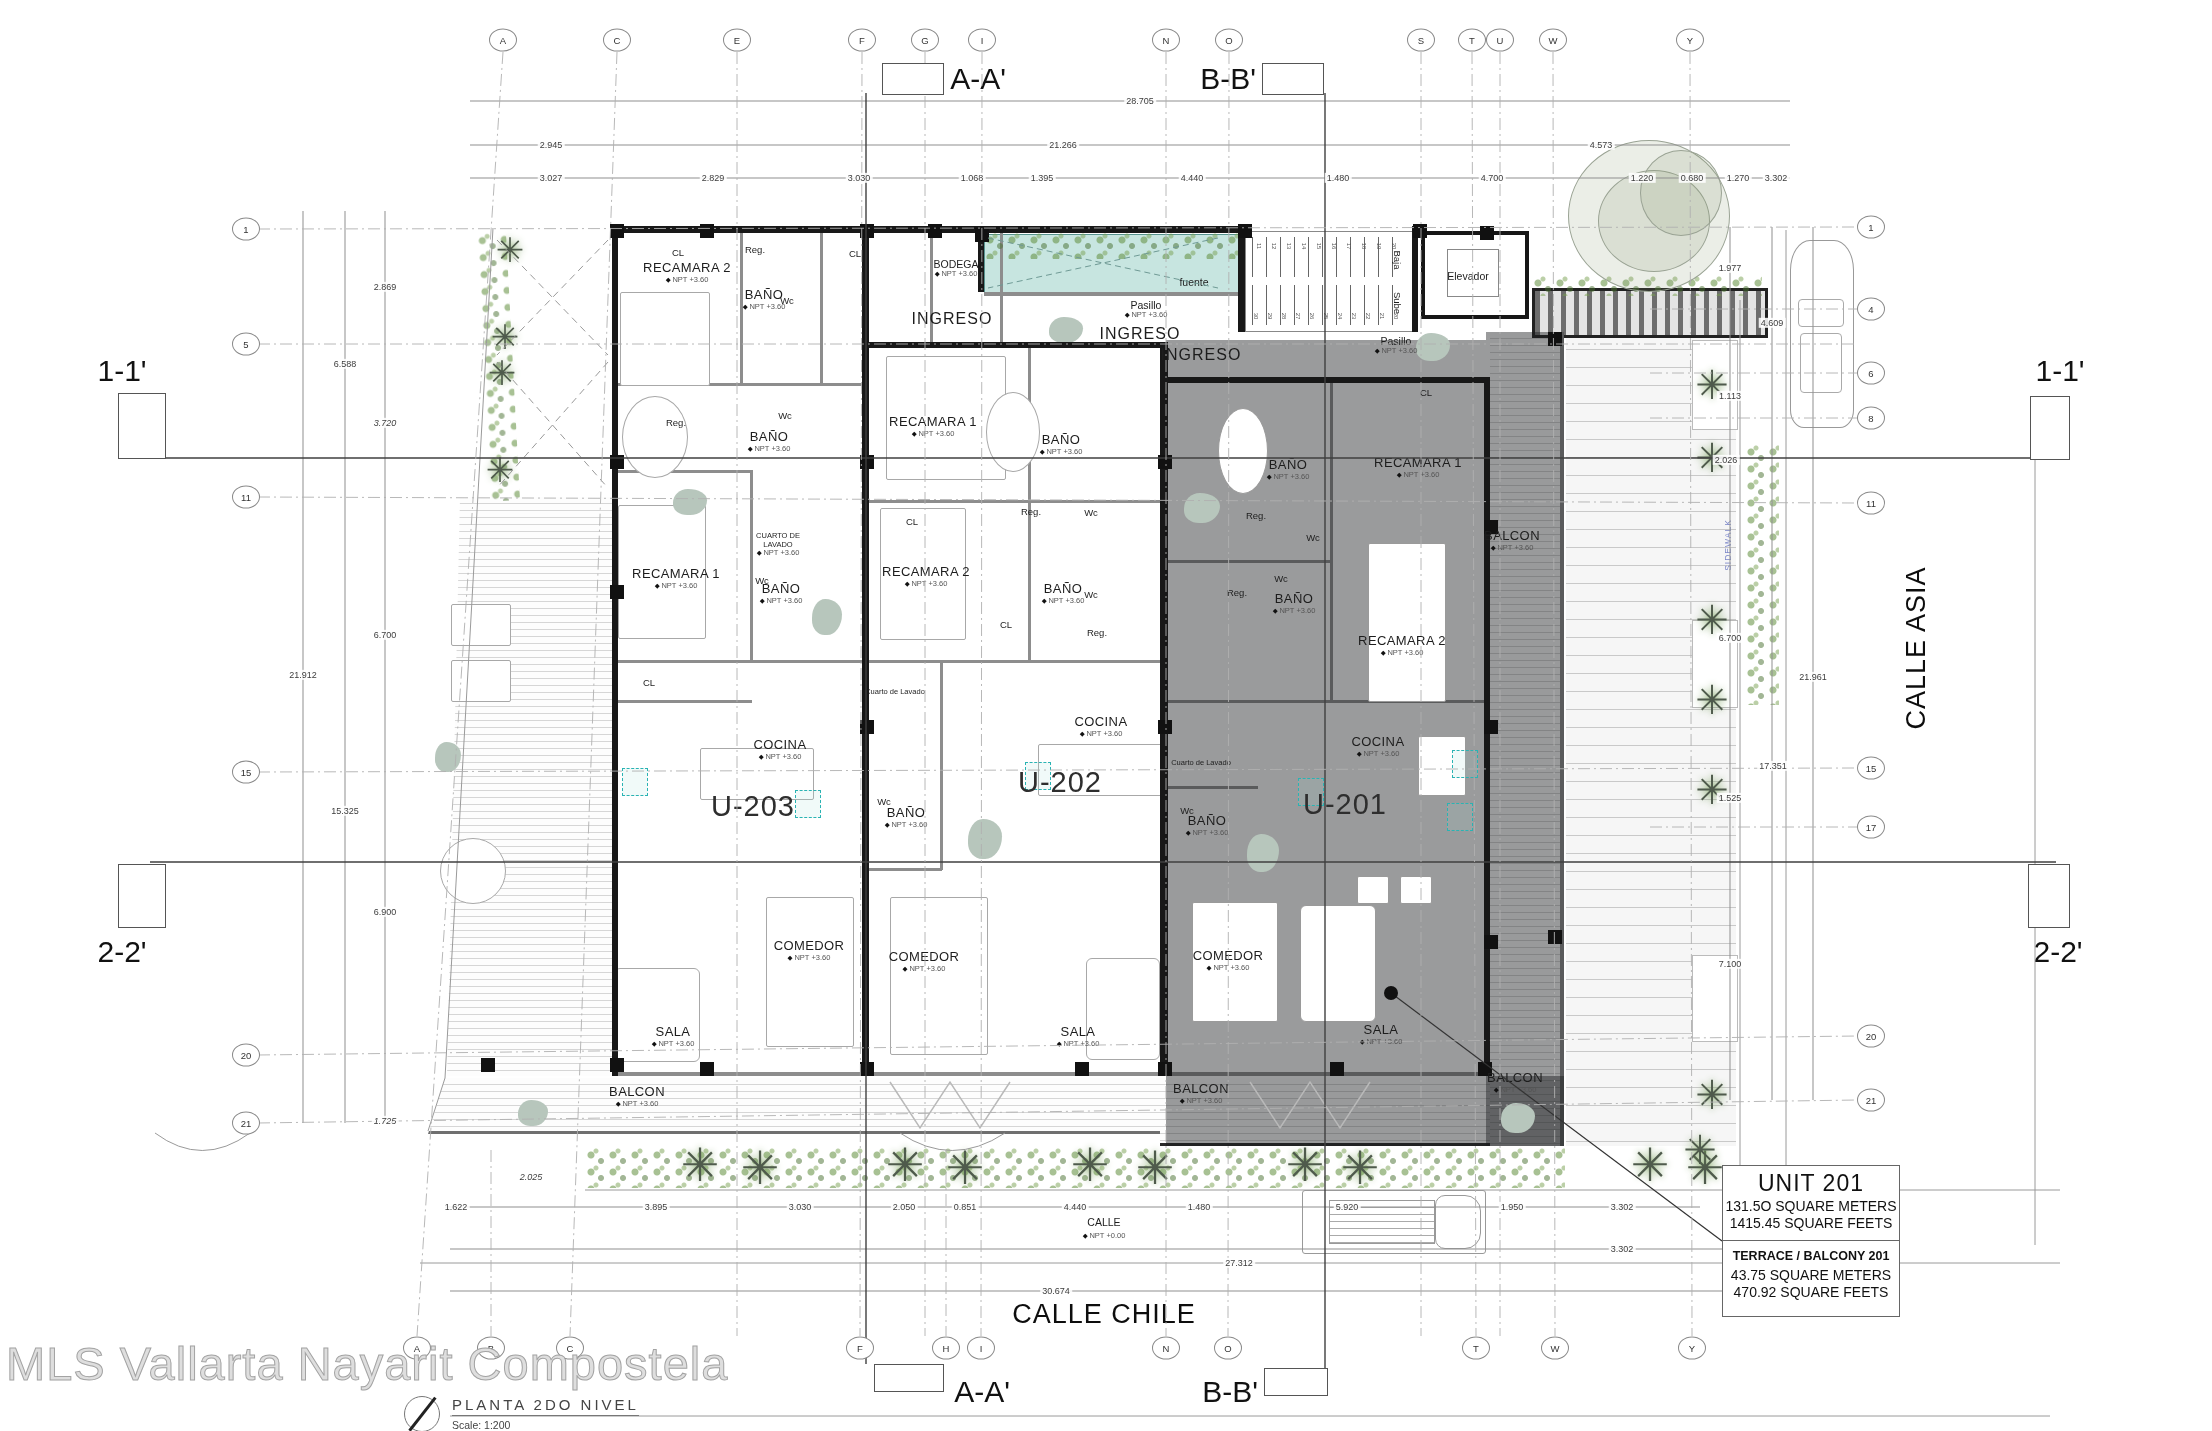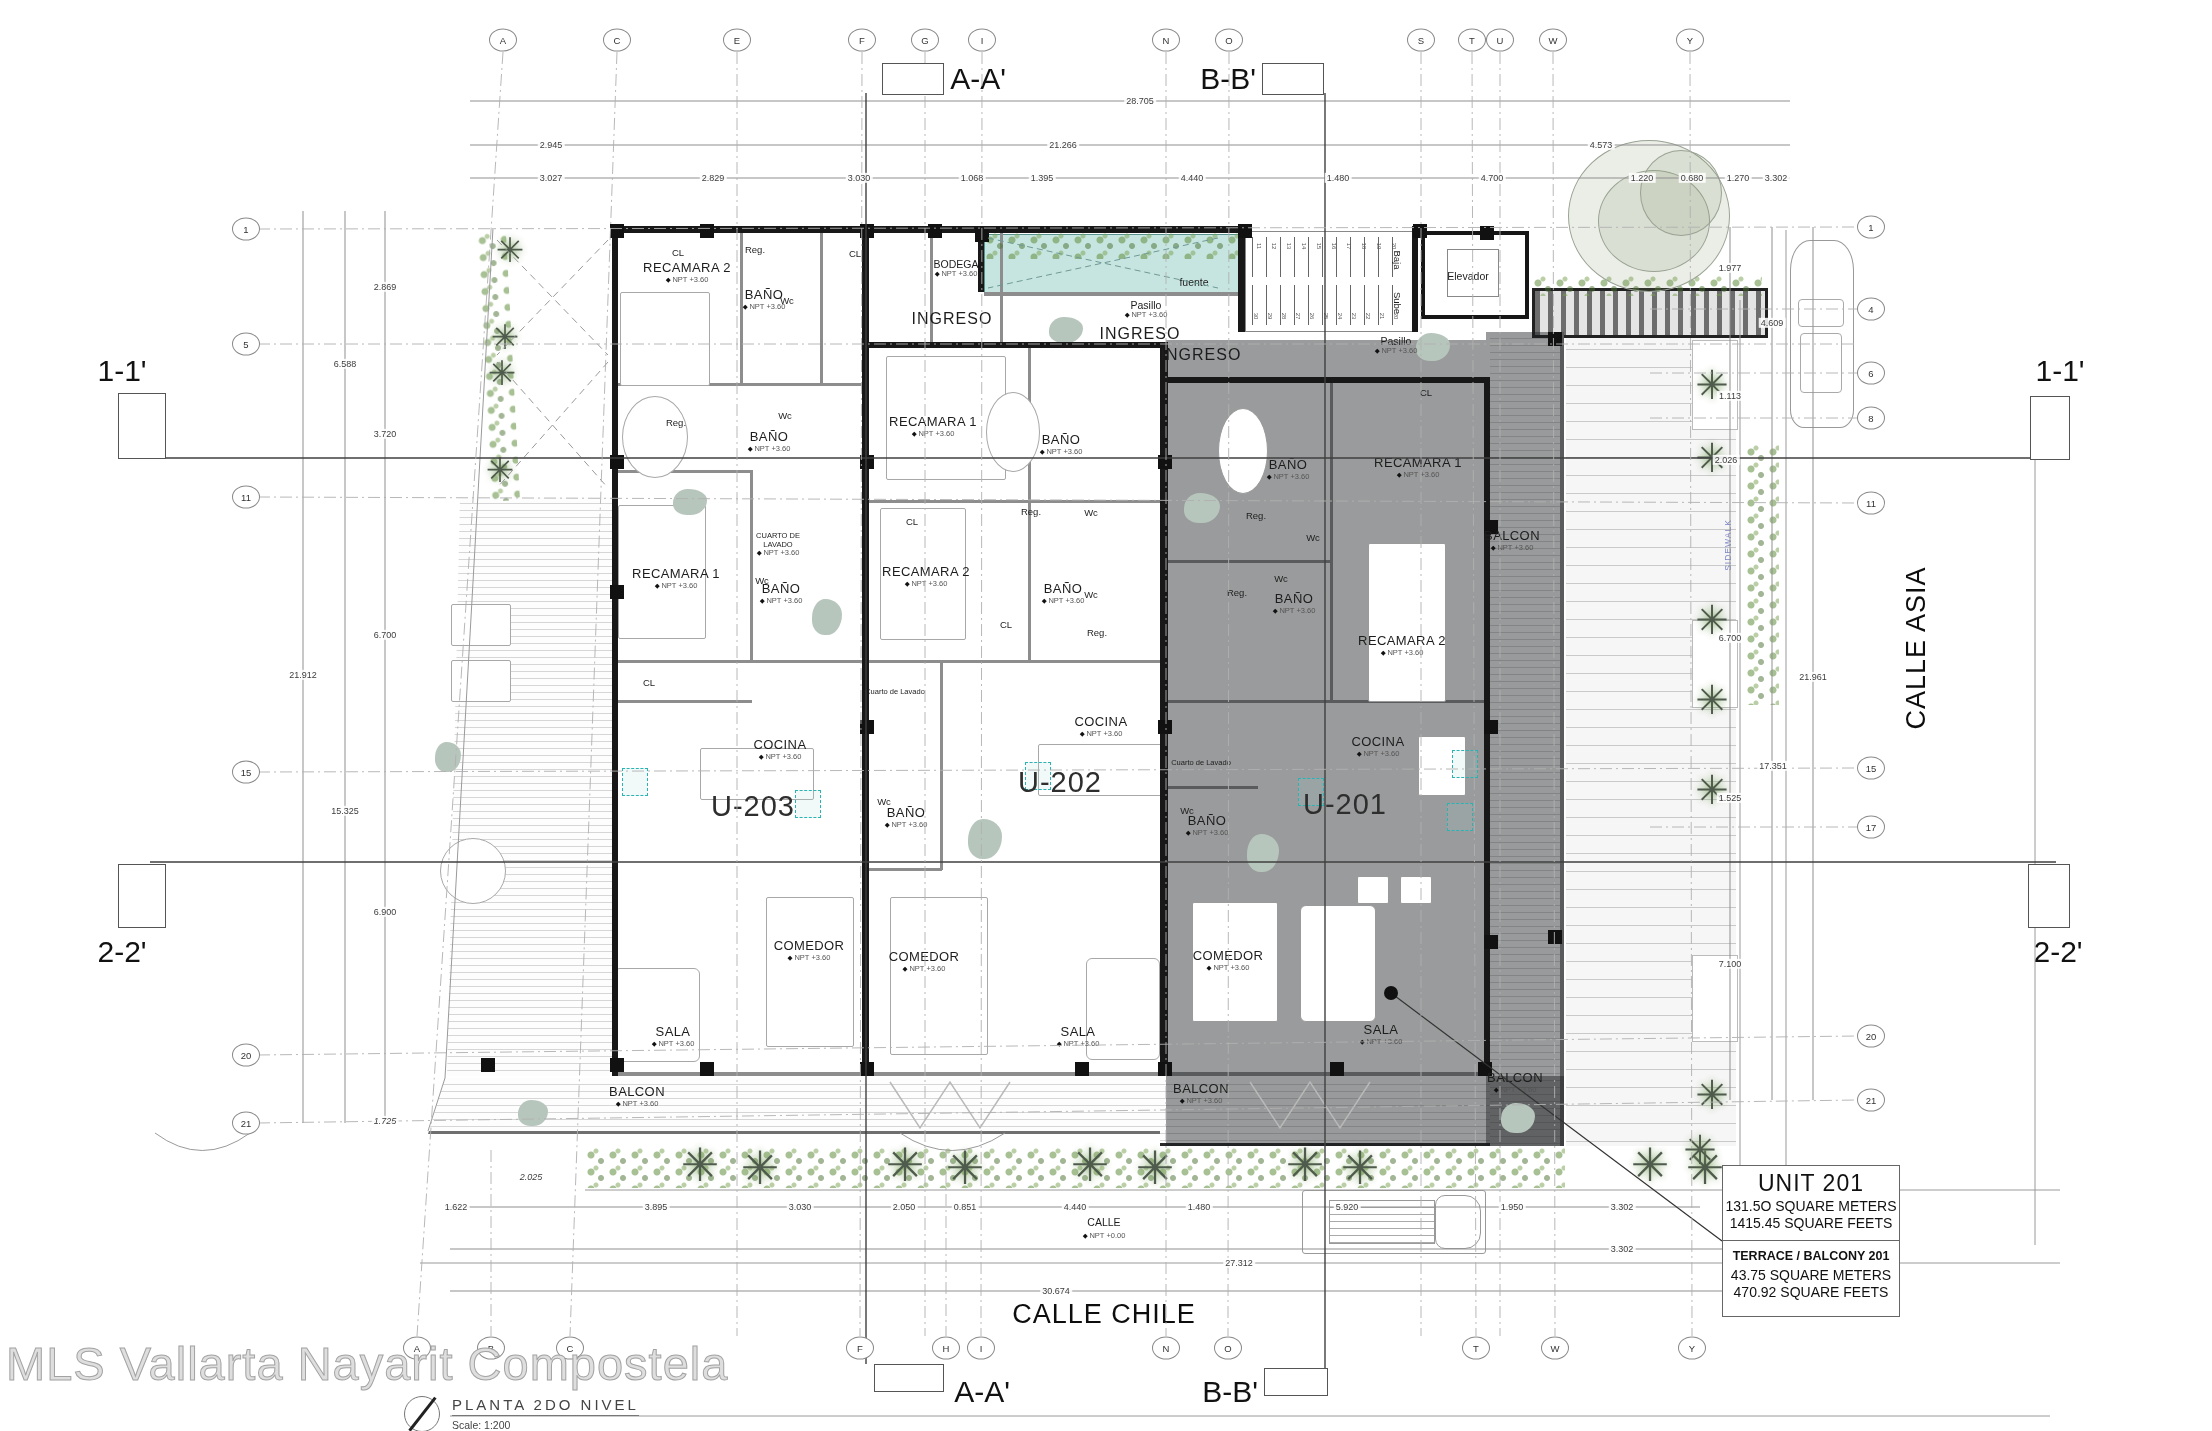"3.720" div.lbl { font-style: none -> italic; top: 434px -> 423px }
